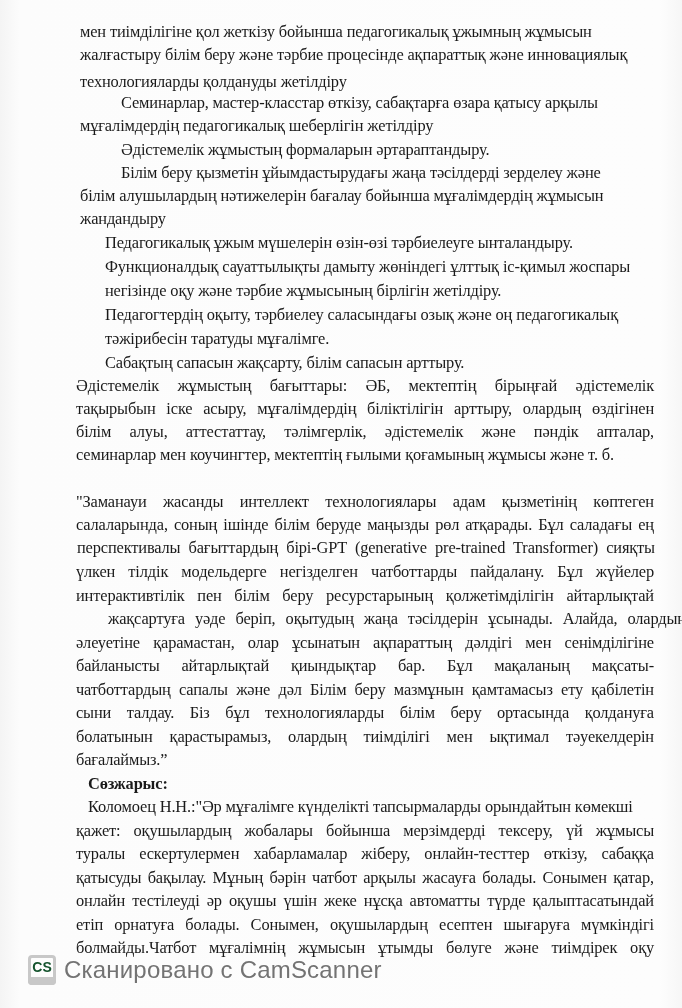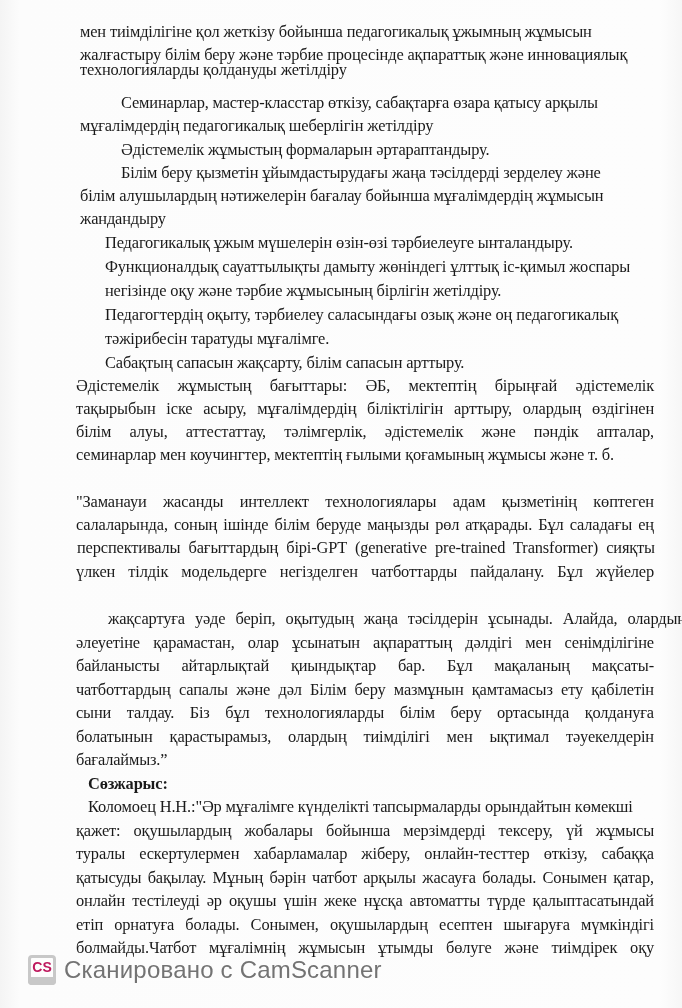"технологияларды қолдануды жетілдіру" div.ln { top: 60px -> 72px }
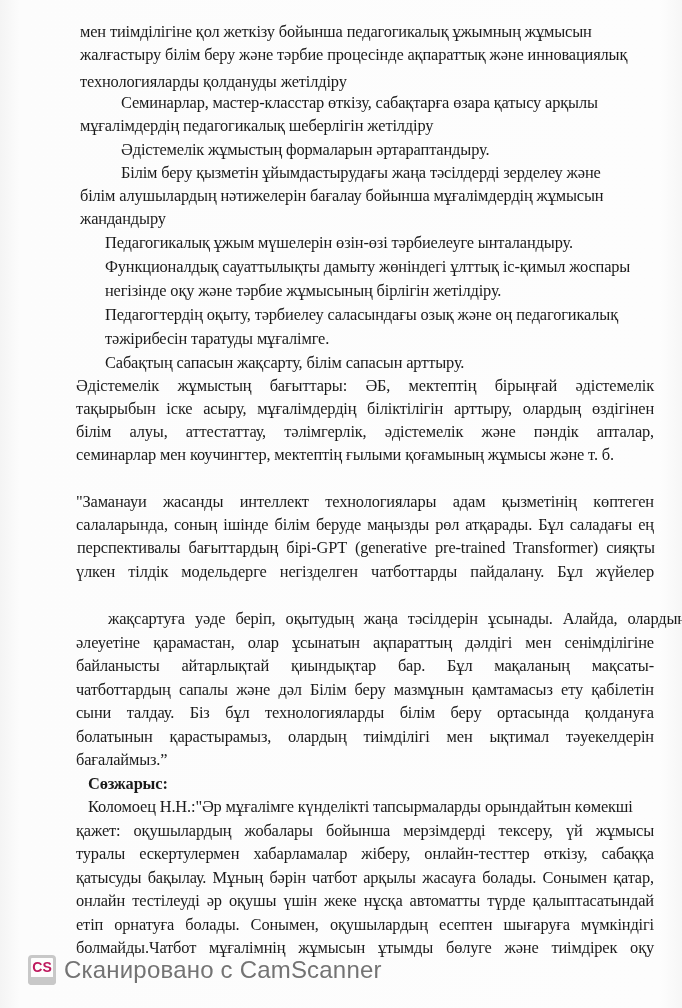"интерактивтілік пен білім беру" div.ln { html: none -> <div>интерактивтілік пен білім беру ресурстарының қолжетімділігін айтарлықтай</div> }
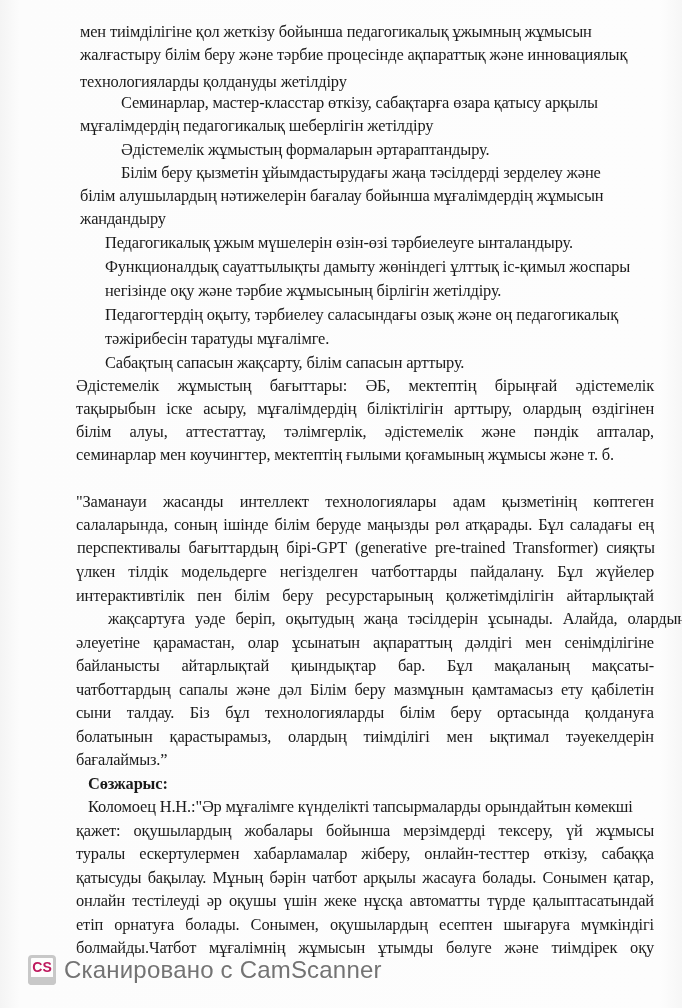"CS" .cs-logo { color: #be185d -> #14532d }
